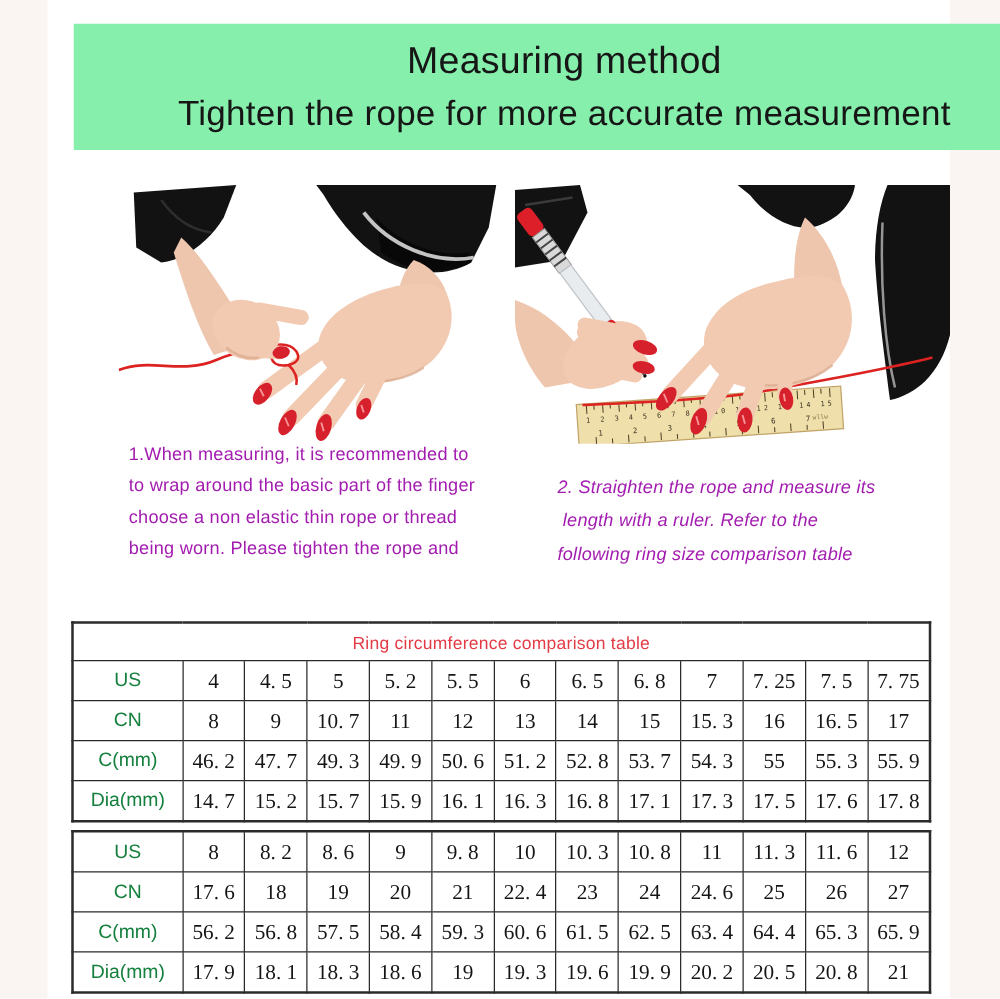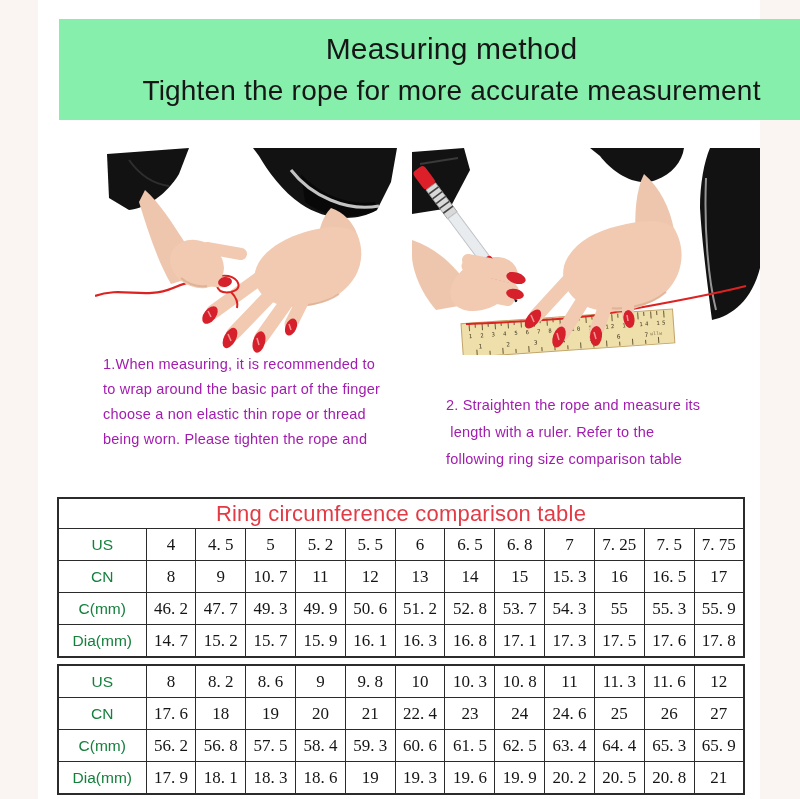"2. Straighten the rope and" .caption2 { font-style: none -> italic; top: 392px -> 377px }
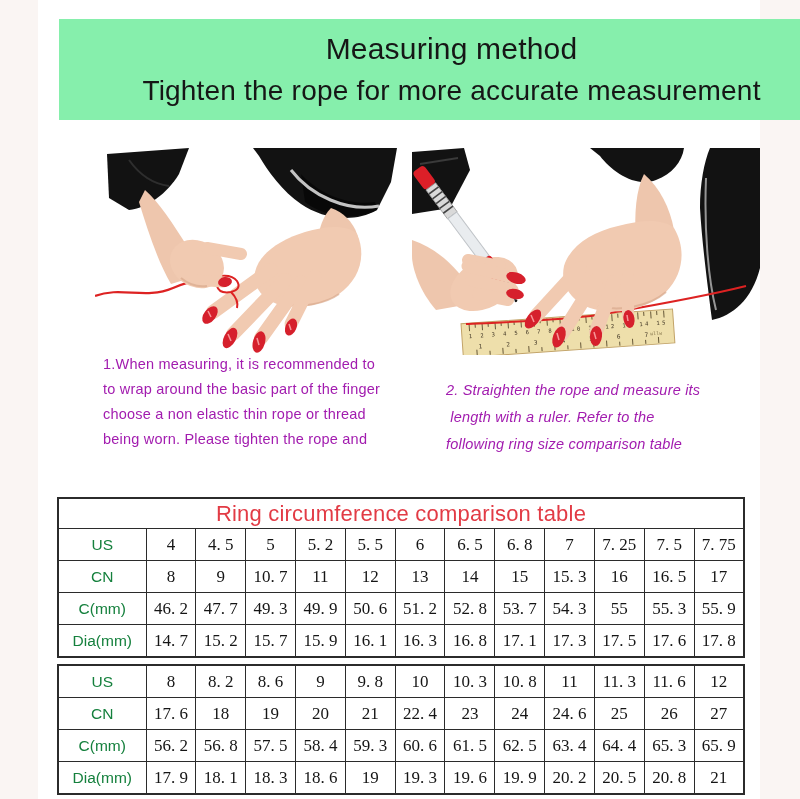"Ring circumference comparison table" table.sizes td.title-cell { font-size: 22px -> 14px }
